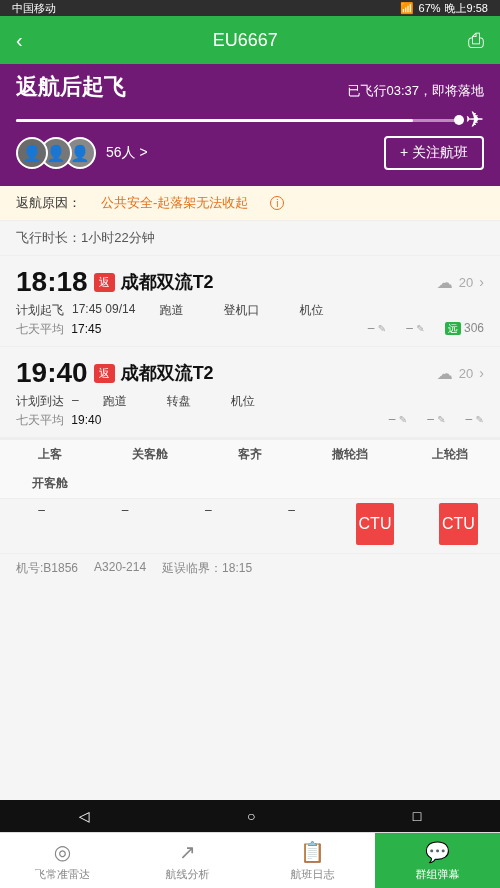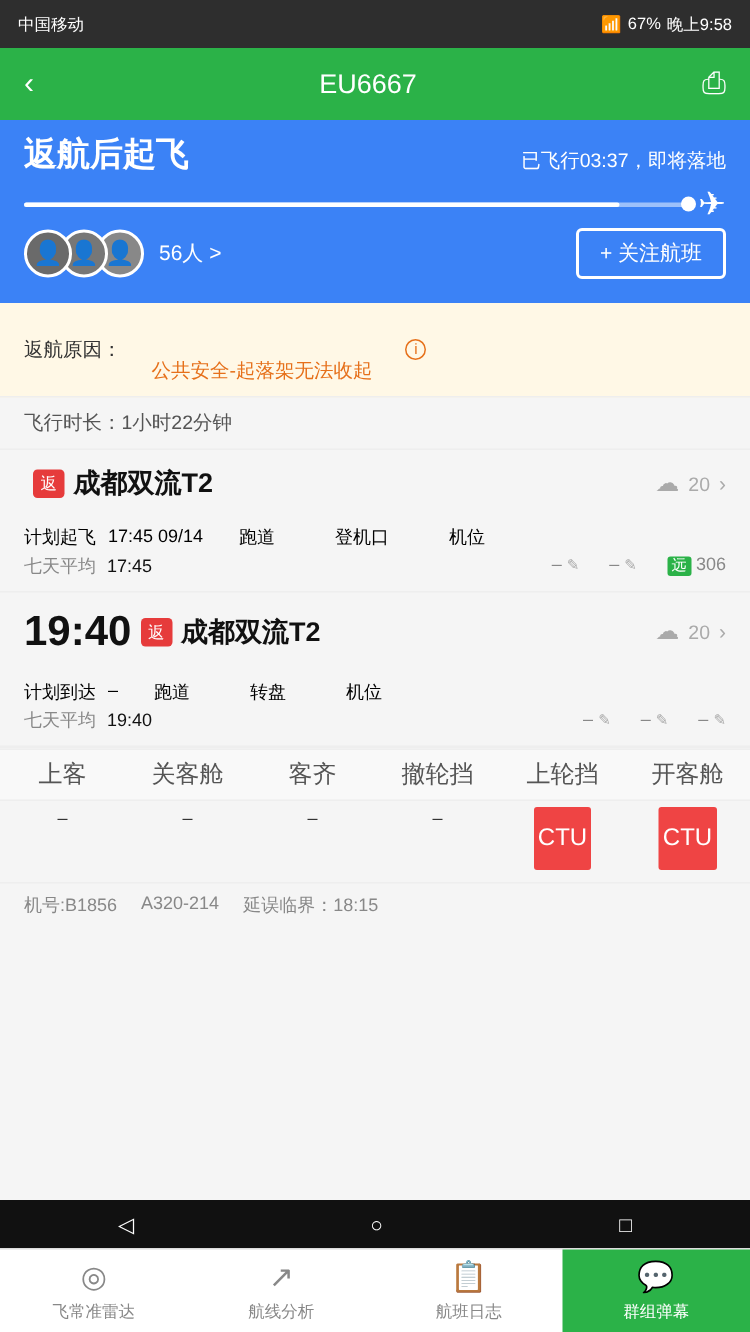"中国移动" .status-bar { height: 32px -> 16px }
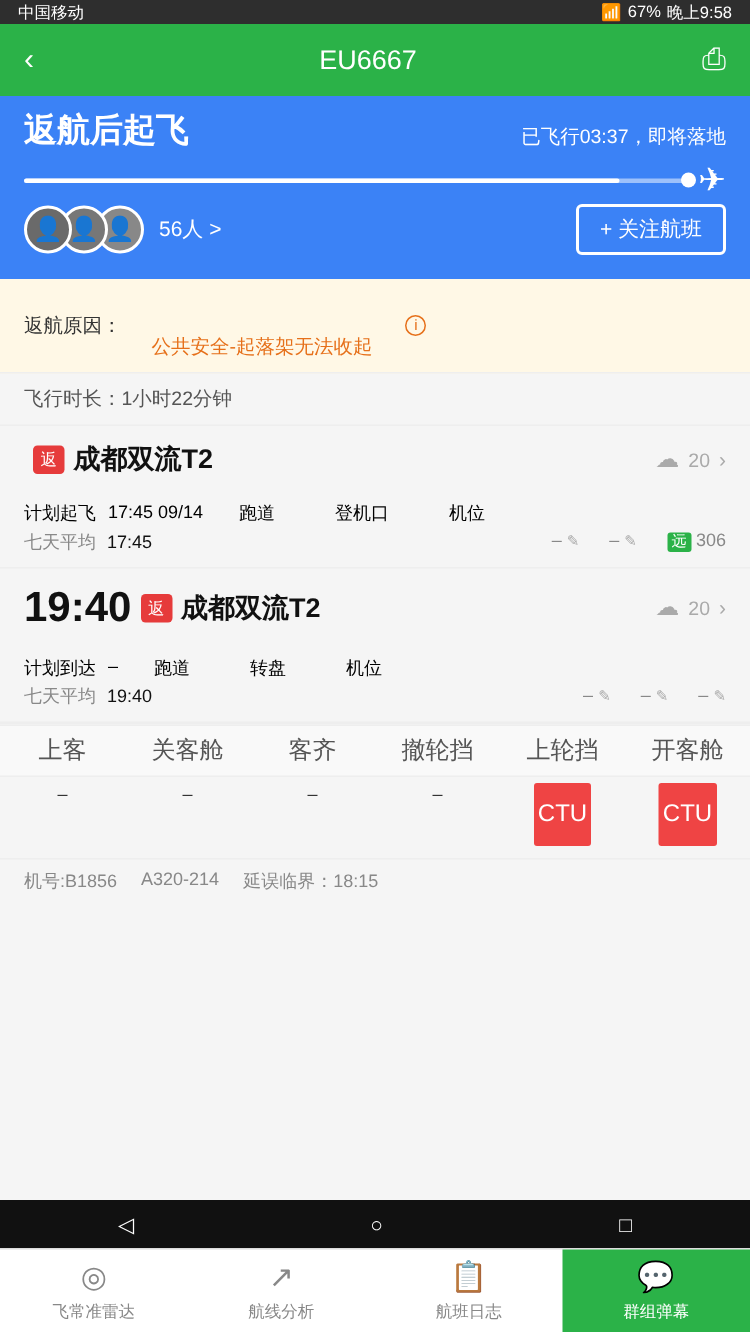"返航后起飞" .flight-info-green { background: #3b82f6 -> #701a75 }
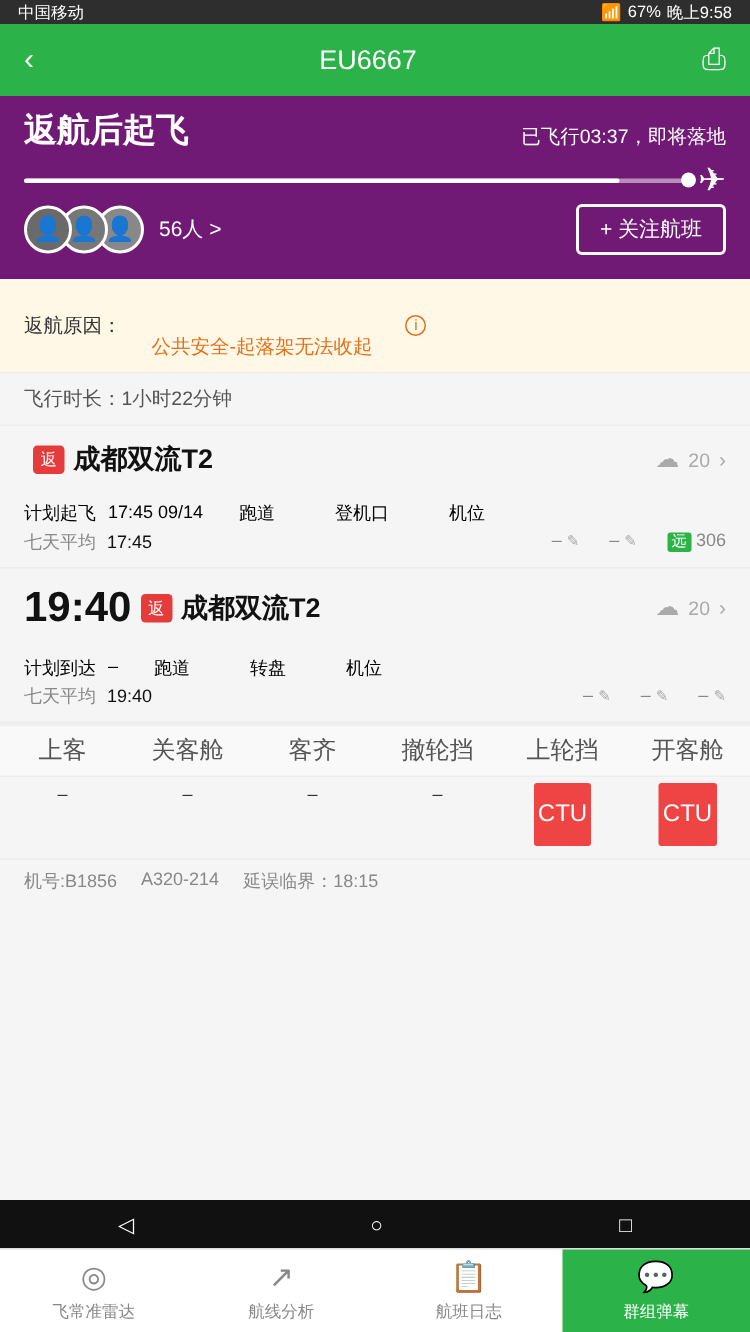"公共安全-起落架无法收起" .return-reason-value { margin-top: 28px -> none }
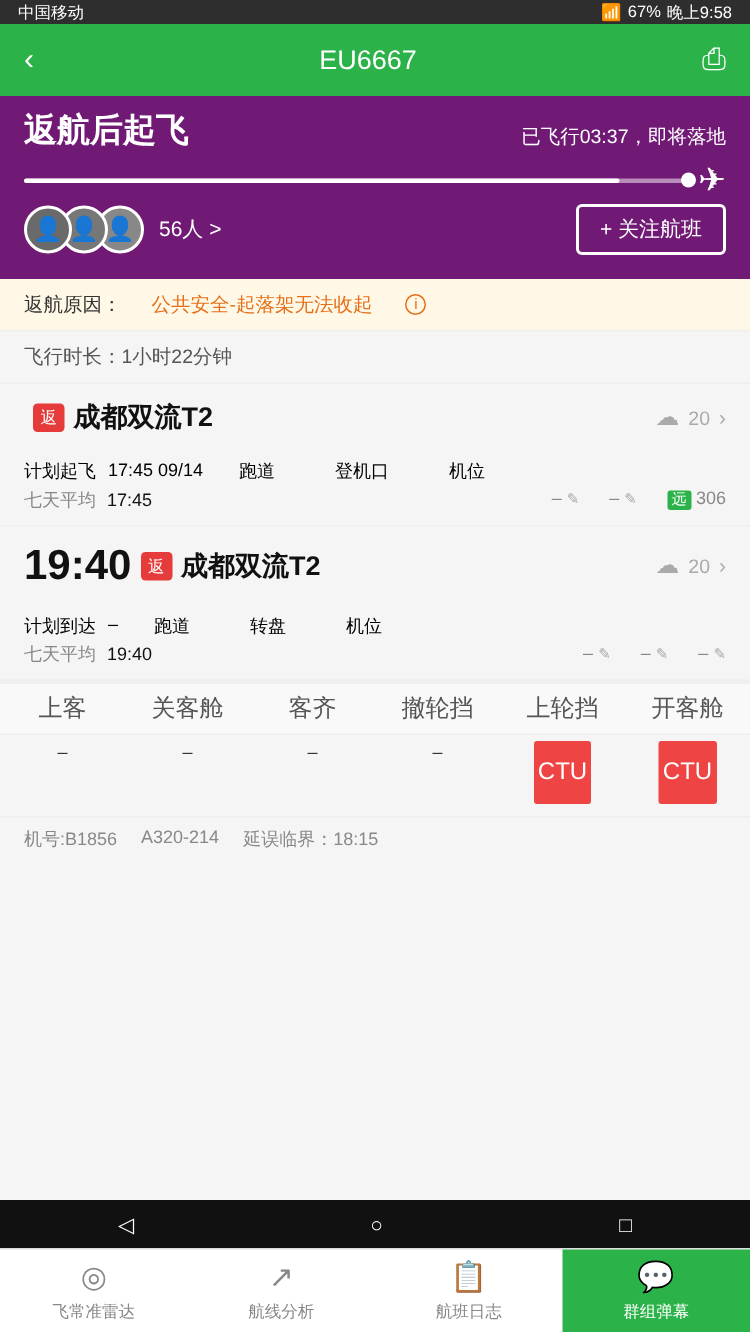"18:18" span.route-time { html: none -> <span>18:18</span> }
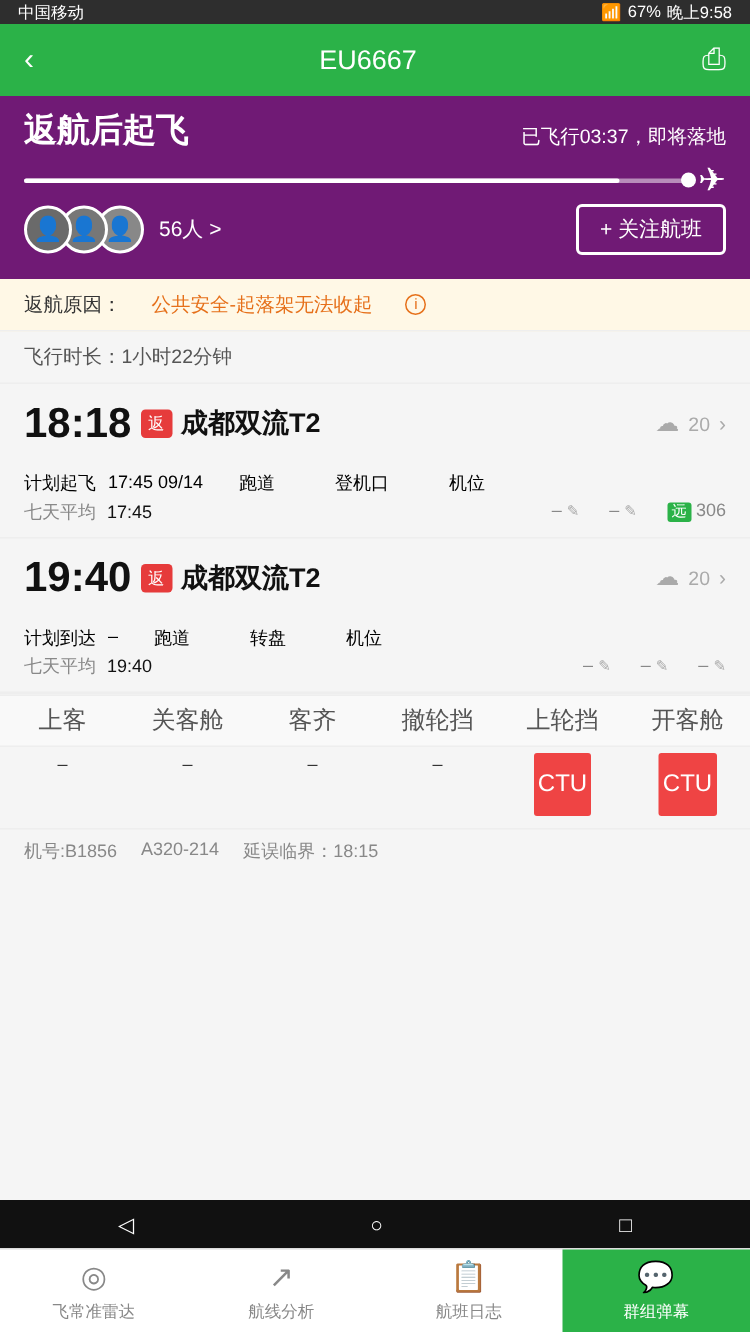"计划起飞" .schedule-row span { color: #000000 -> #404040; margin-top: 12px -> none }
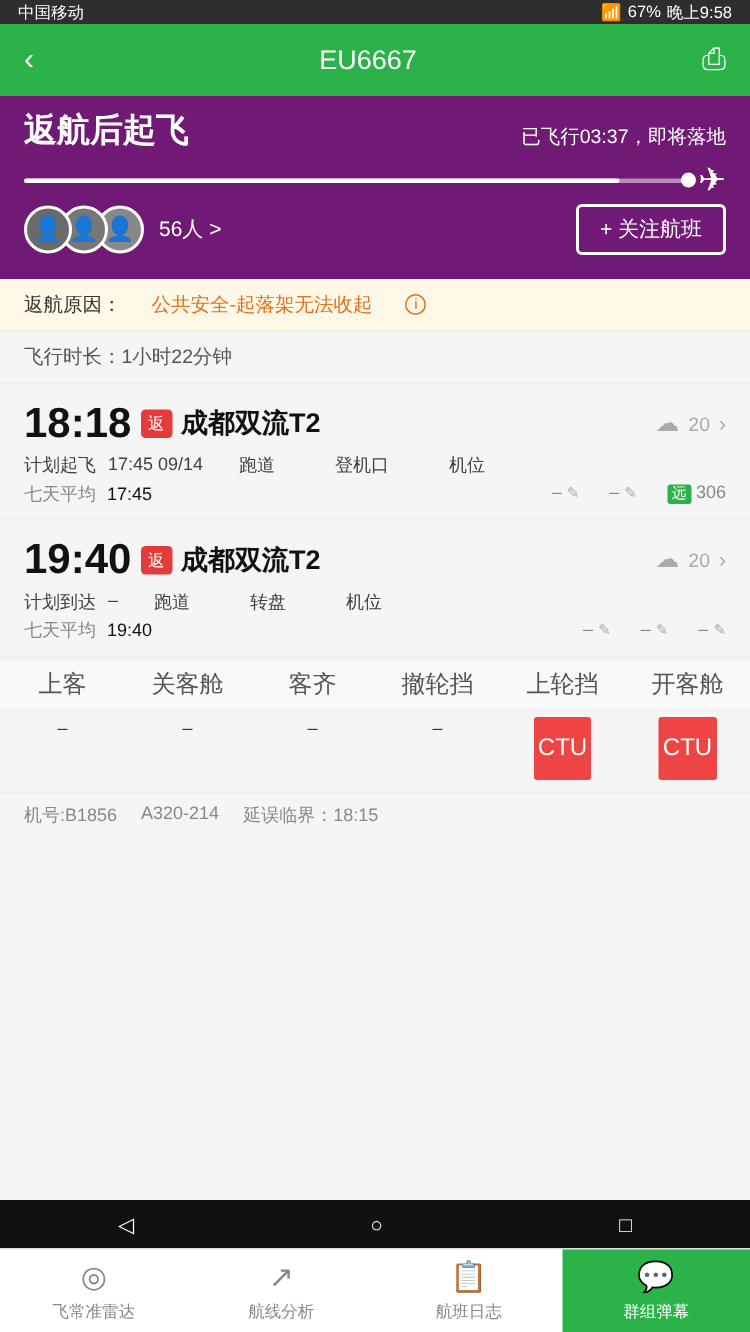"上客" .ground-ops-header { font-size: 16px -> 12px; font-weight: none -> bold; grid-template-columns: repeat(6, 1fr) -> repeat(5, 1fr) }
